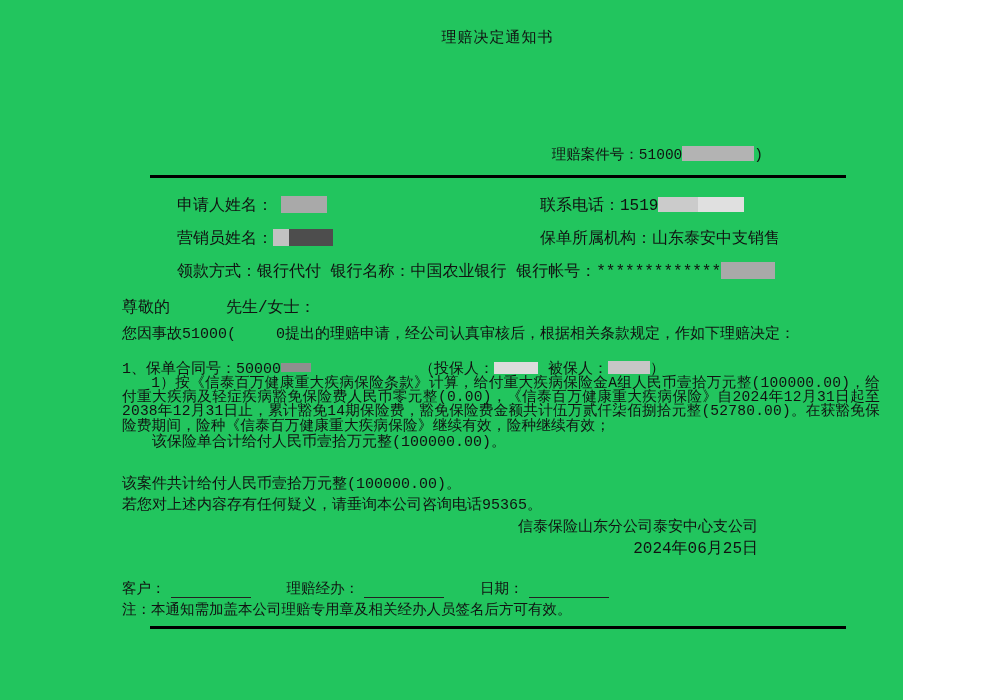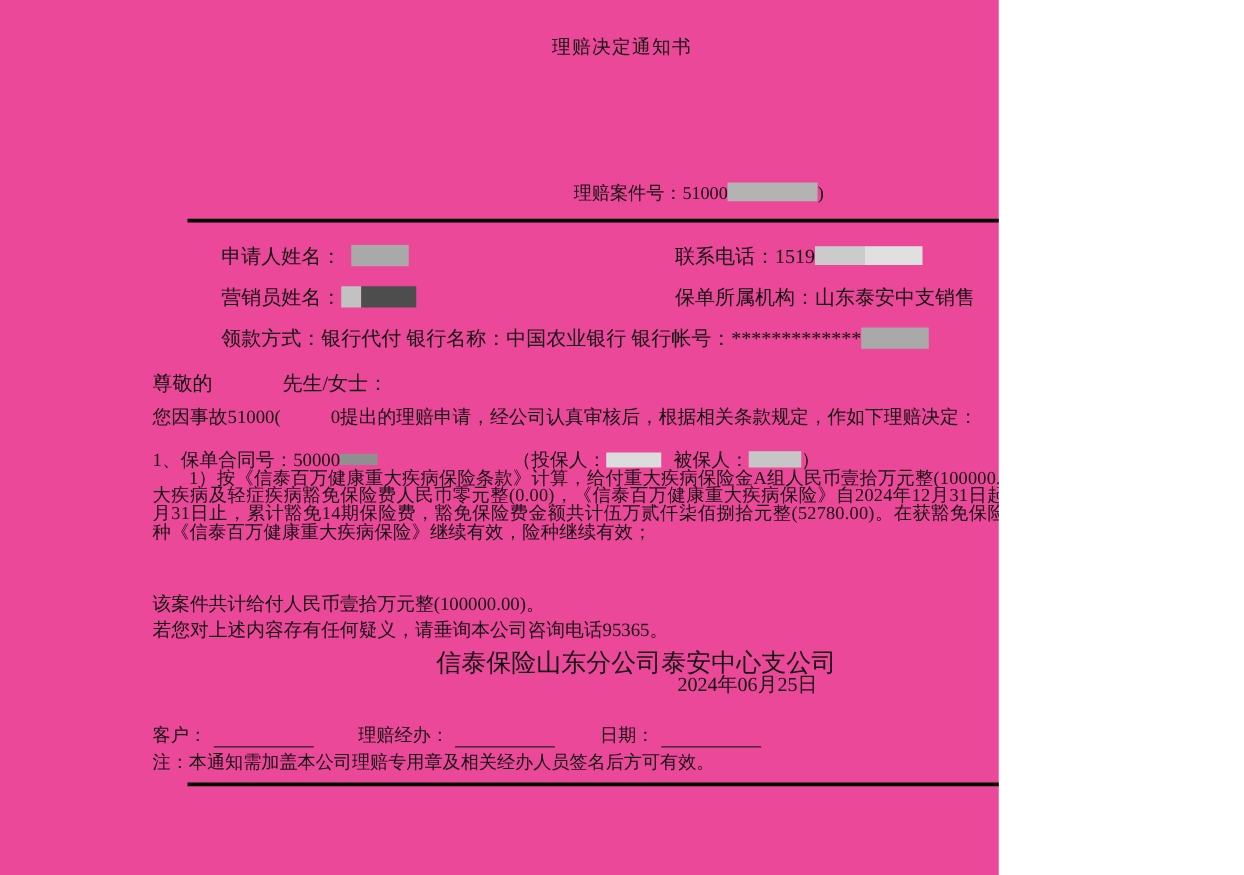"理赔决定通知书" .page { background: #ec4899 -> #22c55e; font-family: Liberation Serif, serif -> Liberation Mono, monospace; width: 799px -> 903px }
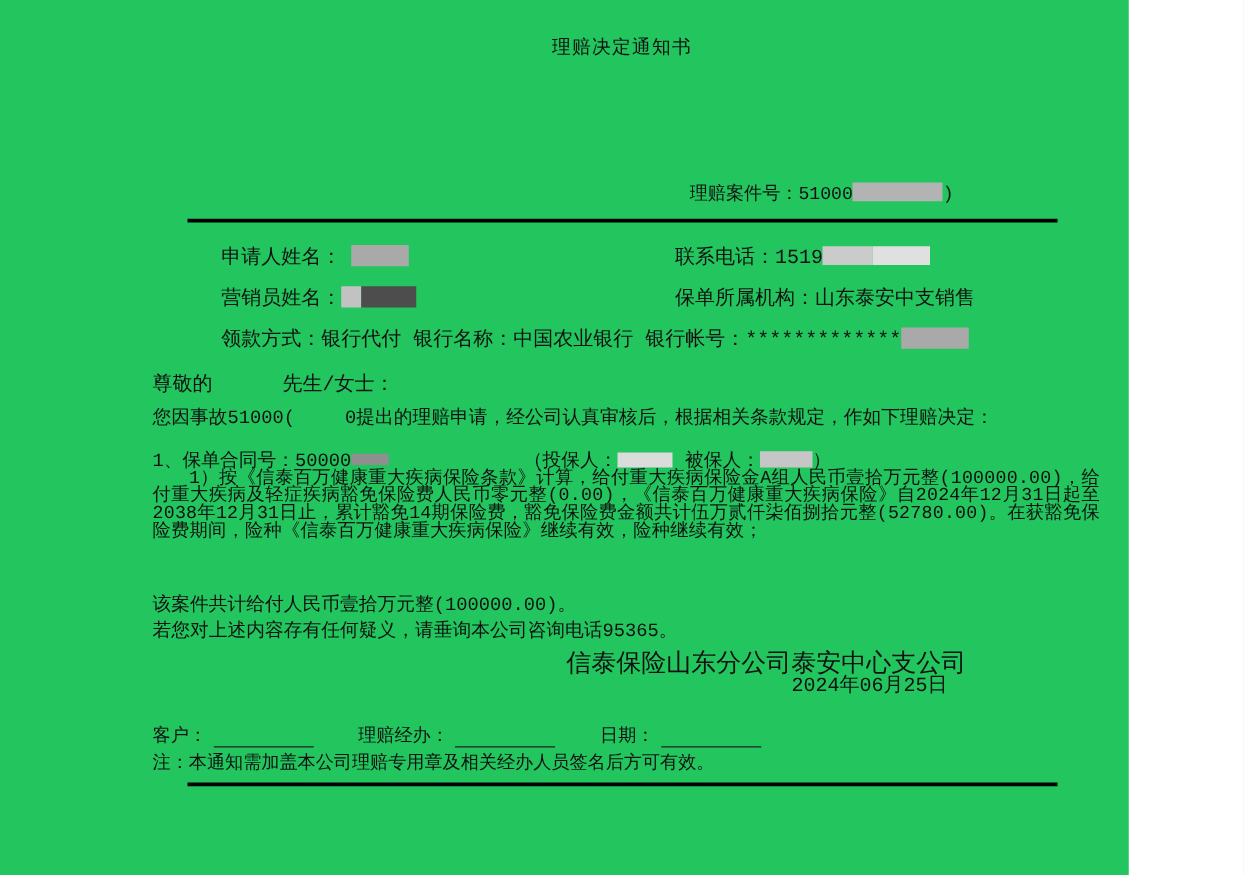"该保险单合计给付人民币壹拾万元整(100000.00)。" div.abs { html: none -> <div>该保险单合计给付人民币壹拾万元整(100000.00)。</div> }
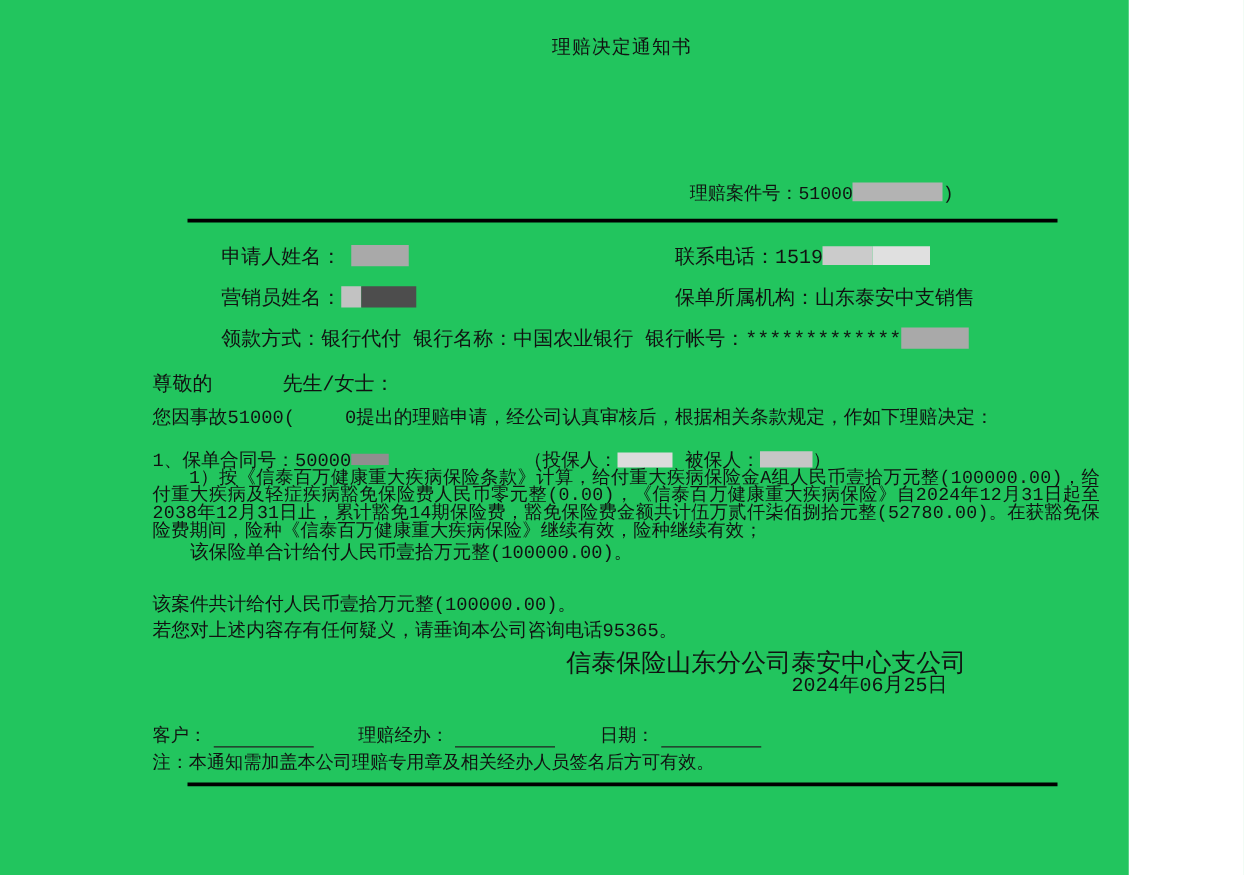"信泰保险山东分公司泰安中心支公司" .signoff-company { font-size: 20px -> 15px; right: 130px -> 145px }
